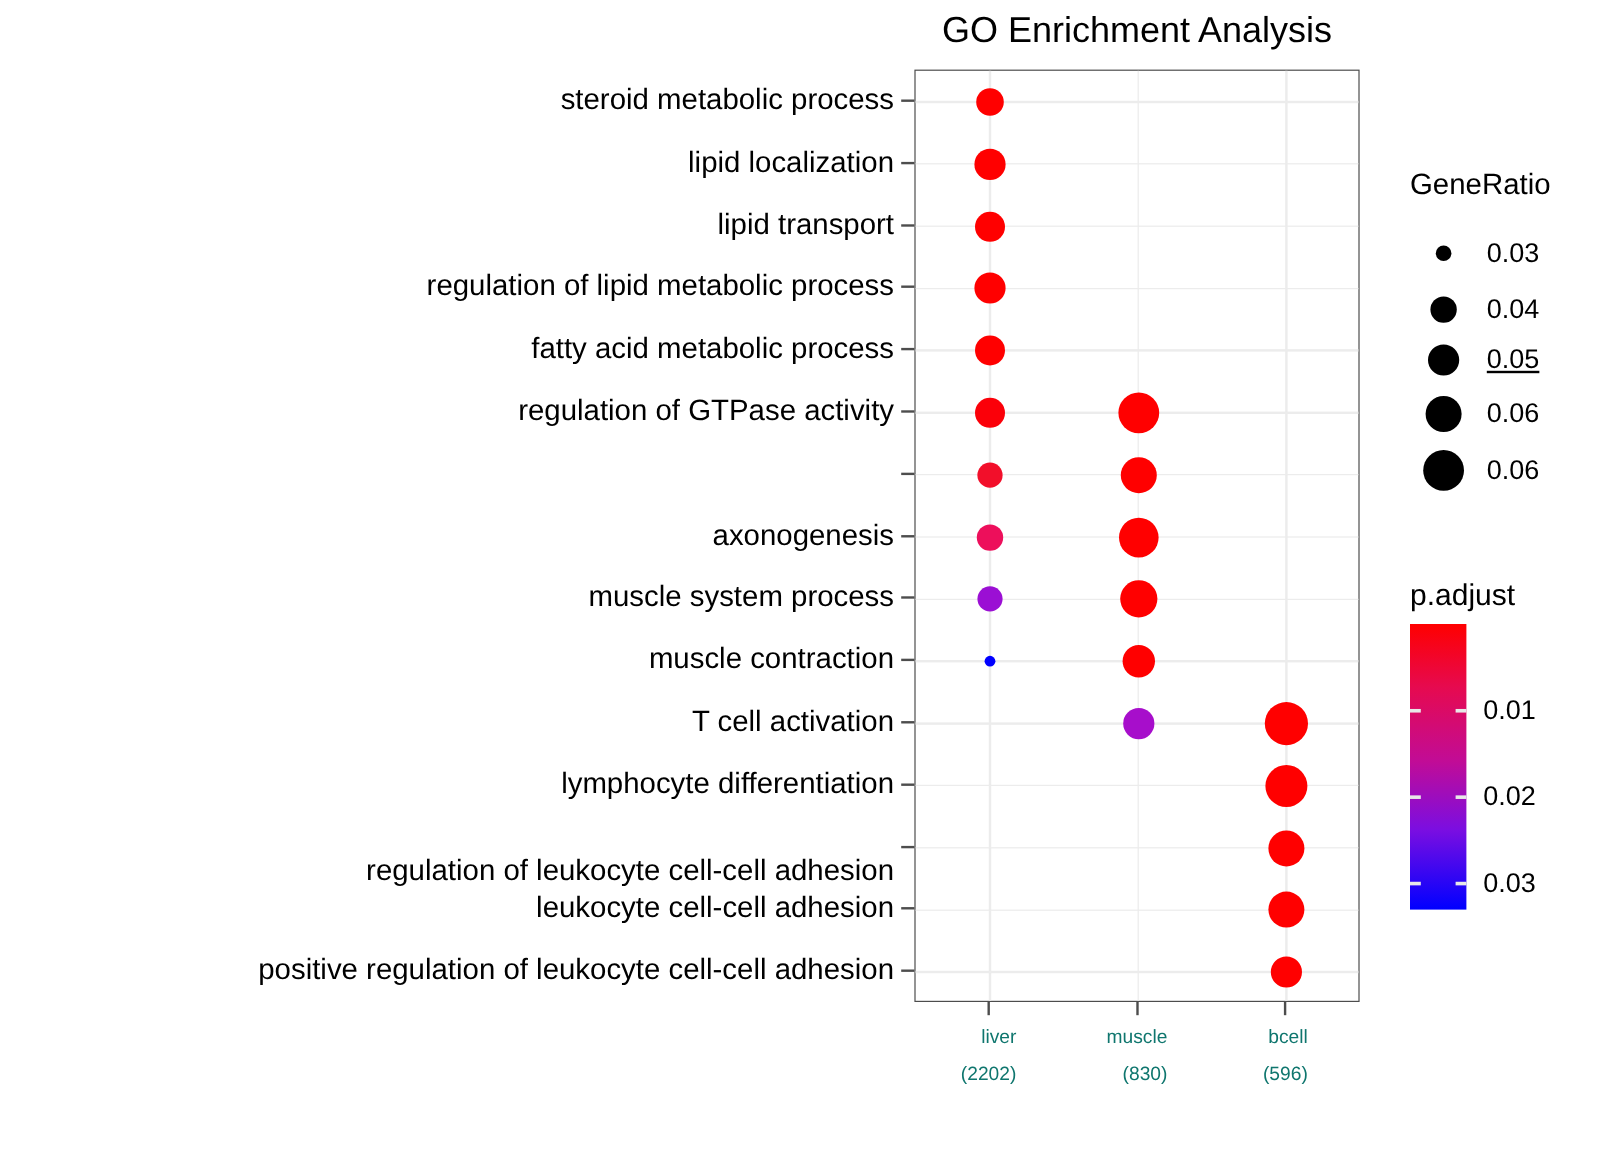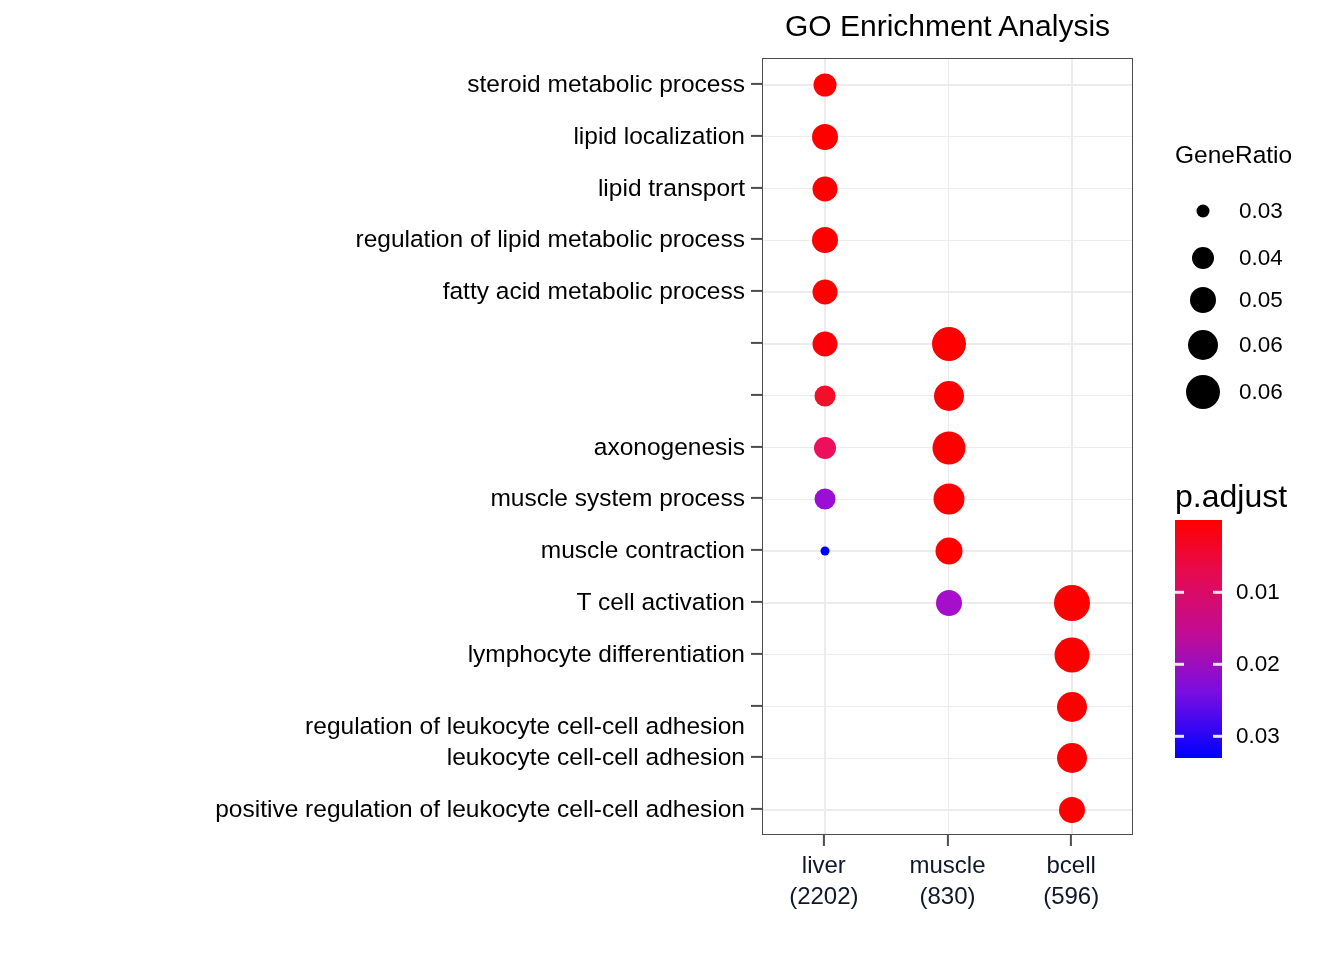"0.05" div.size-key-label { text-decoration: none -> underline }
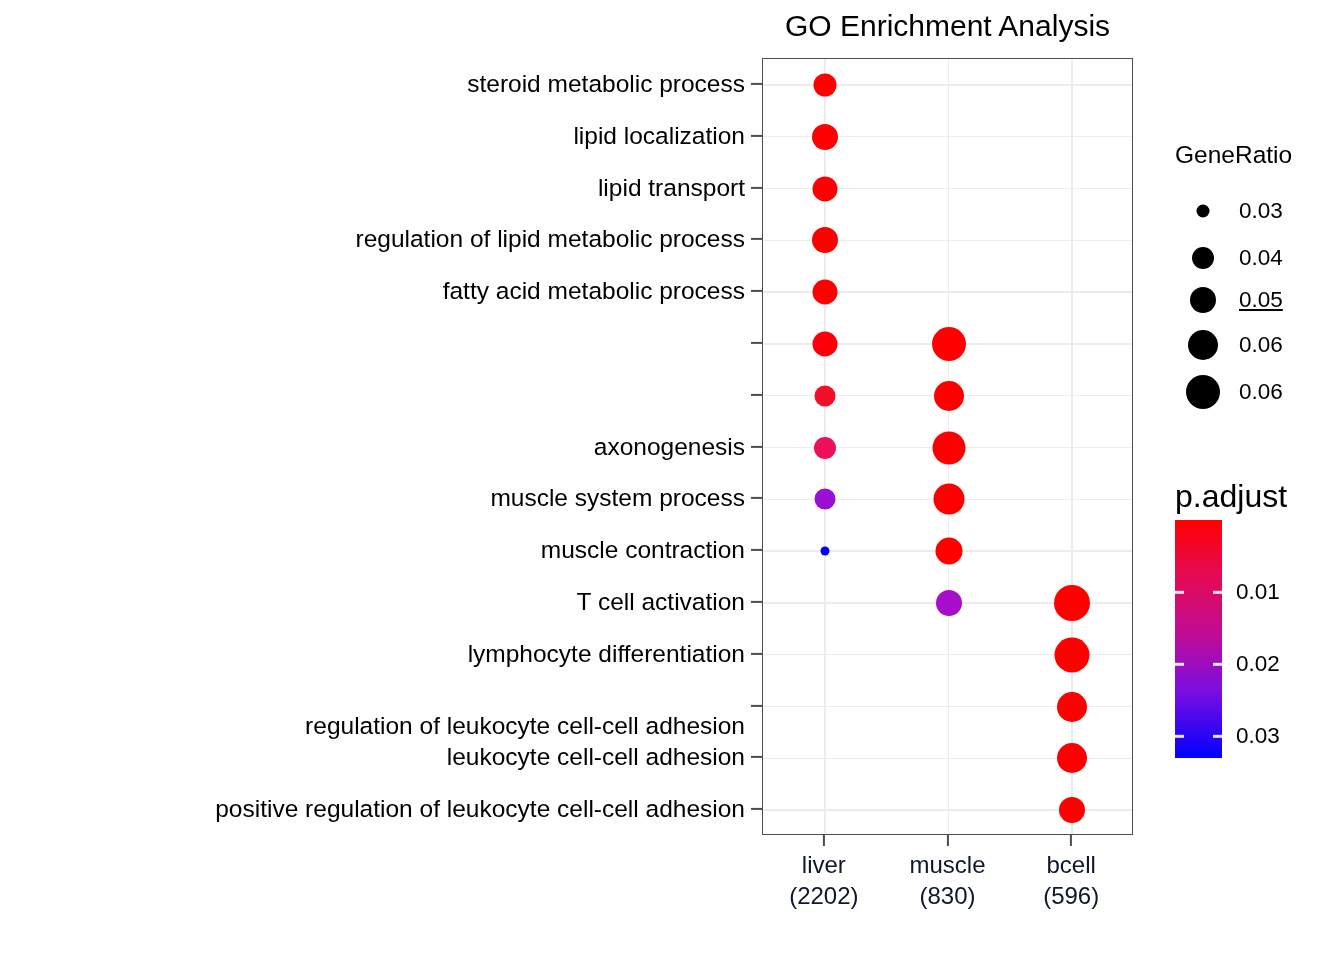"regulation of GTPase activity" div.ylabel { html: none -> <div>regulation of GTPase activity</div> }
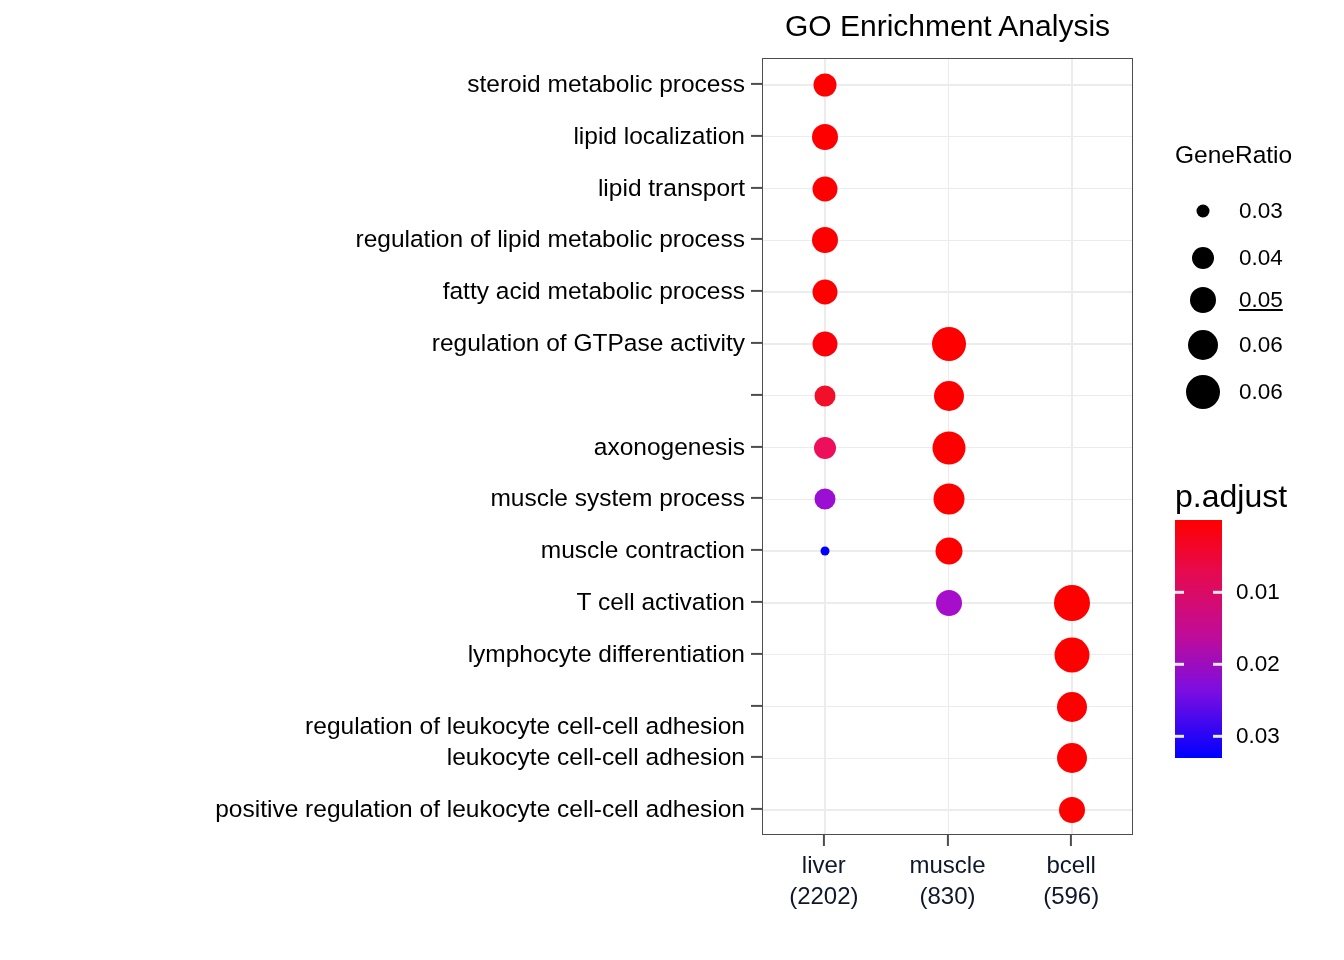"p.adjust" #legend-color-title { font-size: 32px -> 25px }
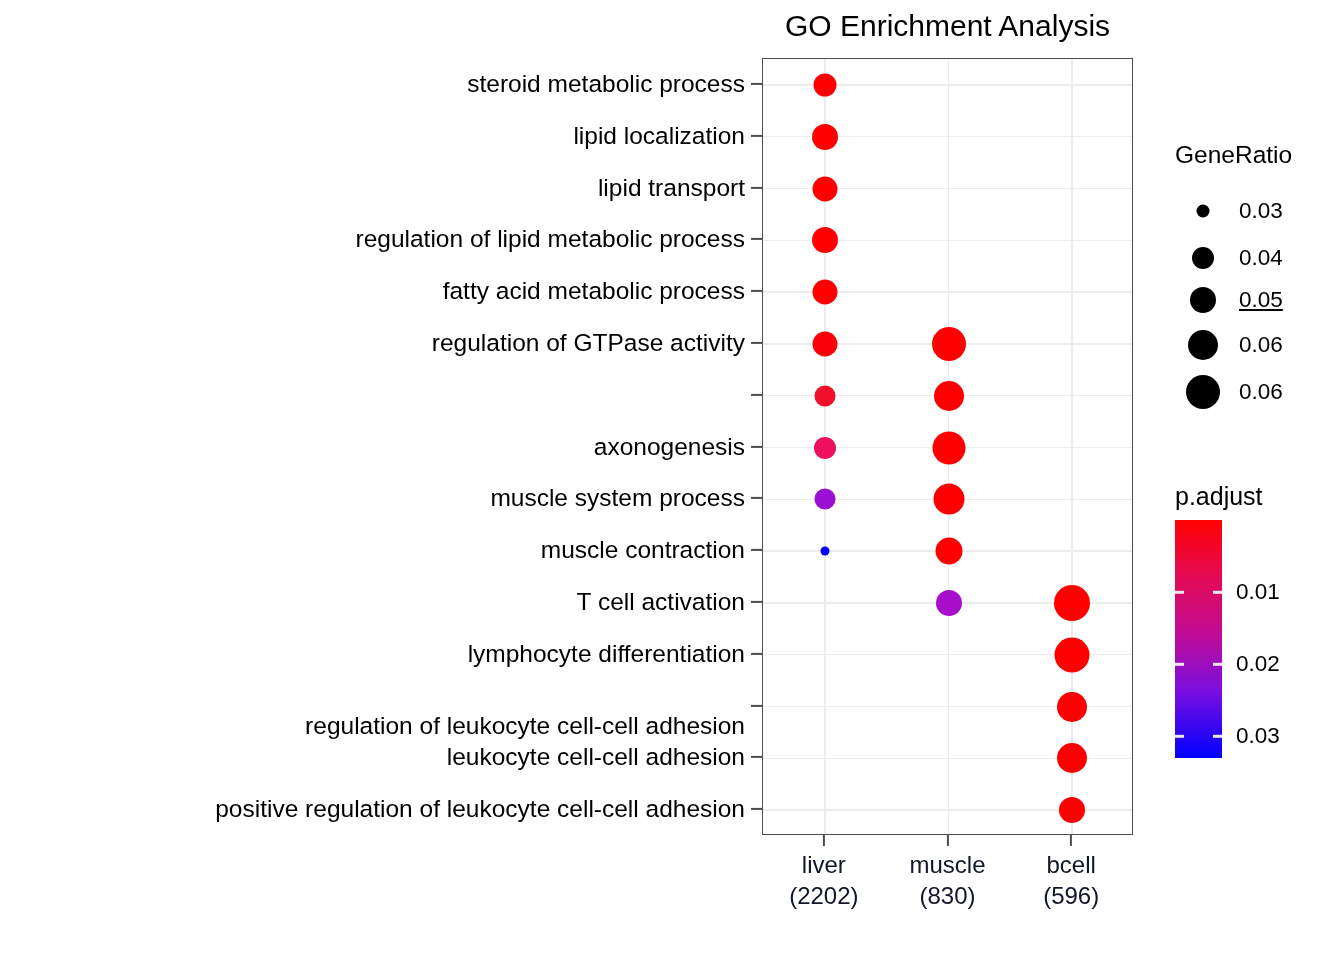"liver" .xlabel { color: #0f172a -> #0f766e; font-size: 24px -> 16px; text-align: center -> right }
